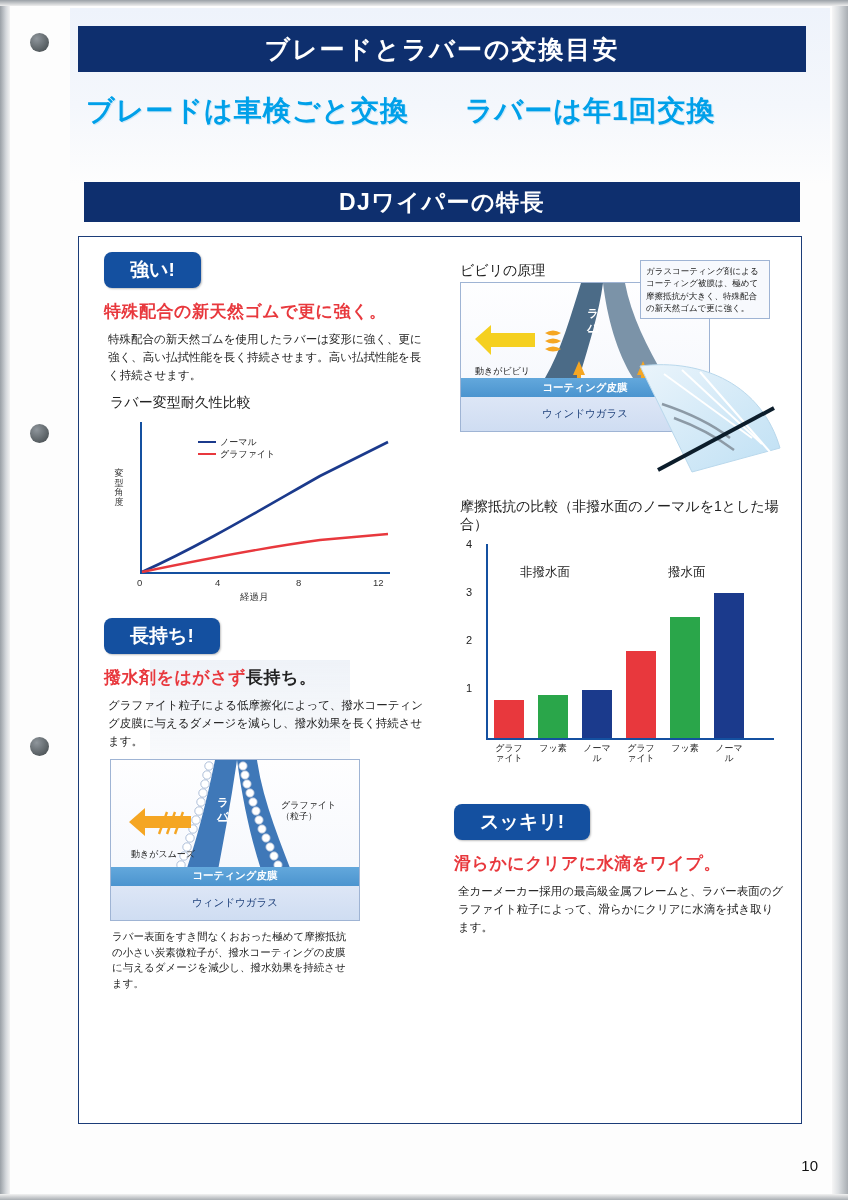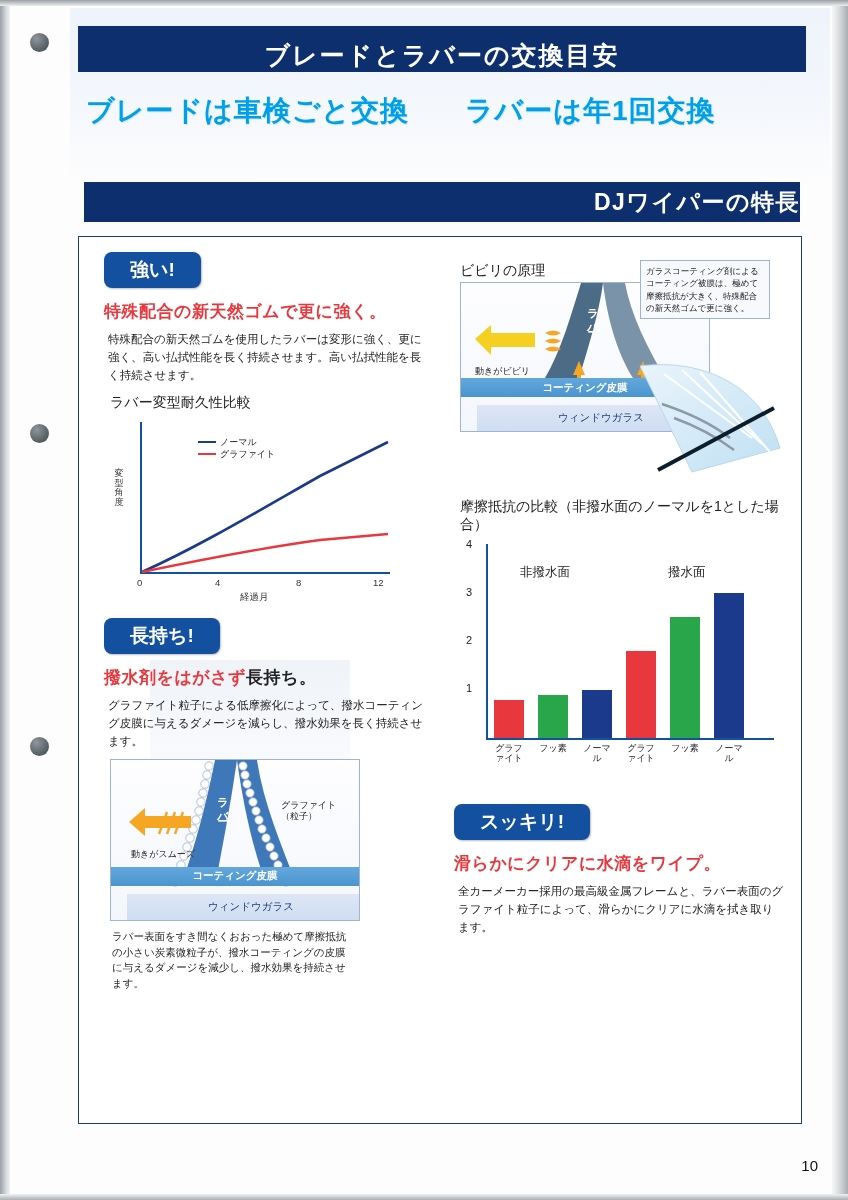"ブレードとラバーの交換目安" .banner { align-items: flex-end -> center }
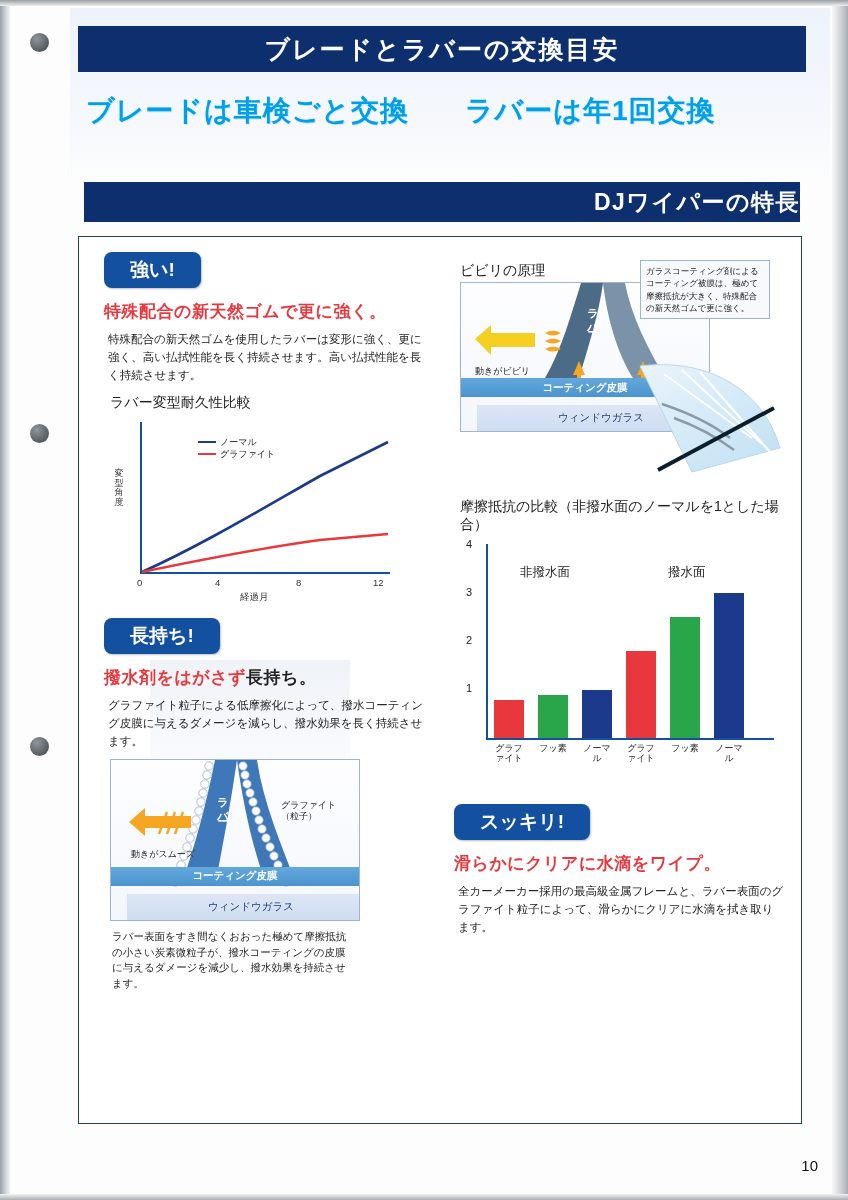"DJワイパーの特長" .section-head { justify-content: flex-end -> center }
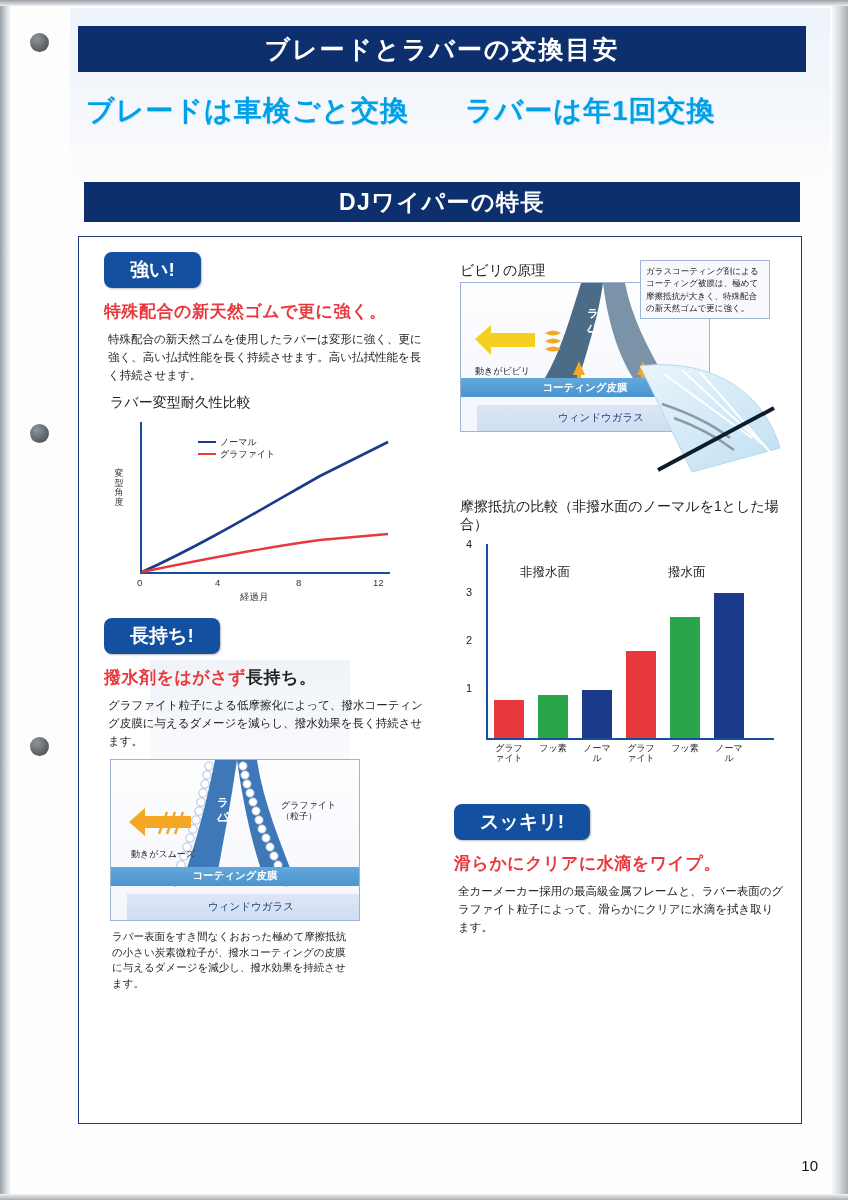"ウィンドウガラス" .layer-glass { height: 26px -> 34px; left: 16px -> 0 }
